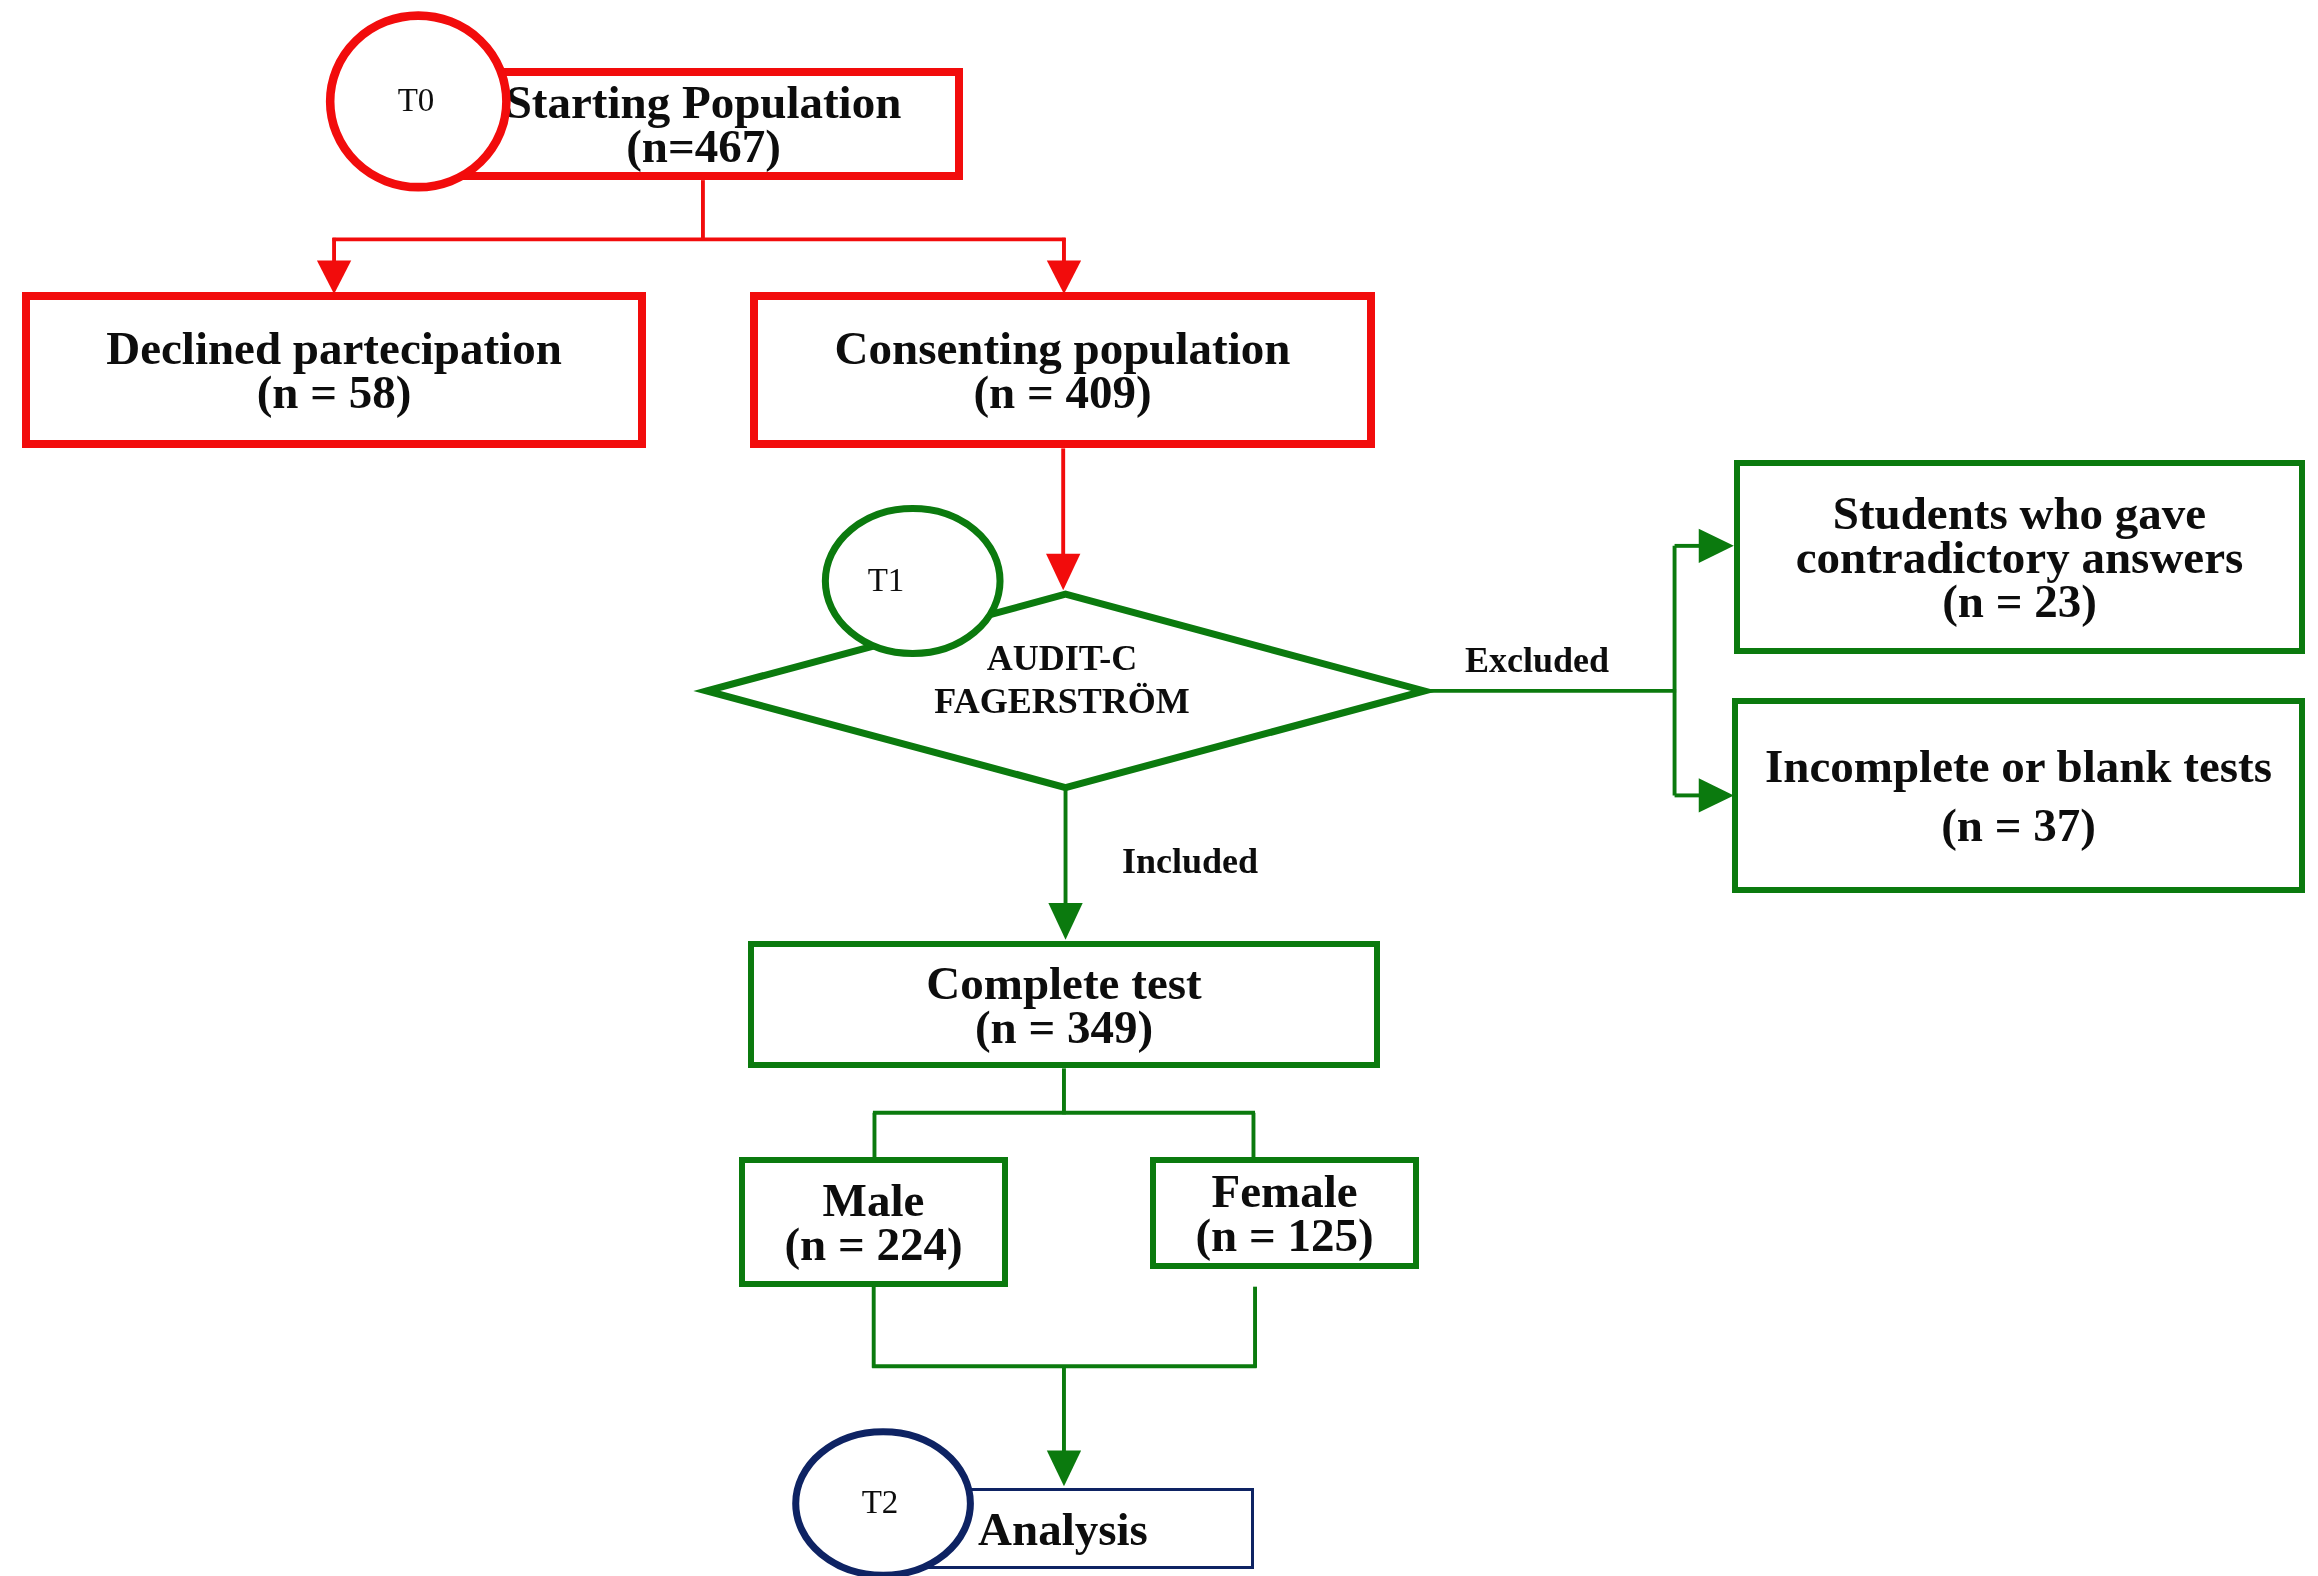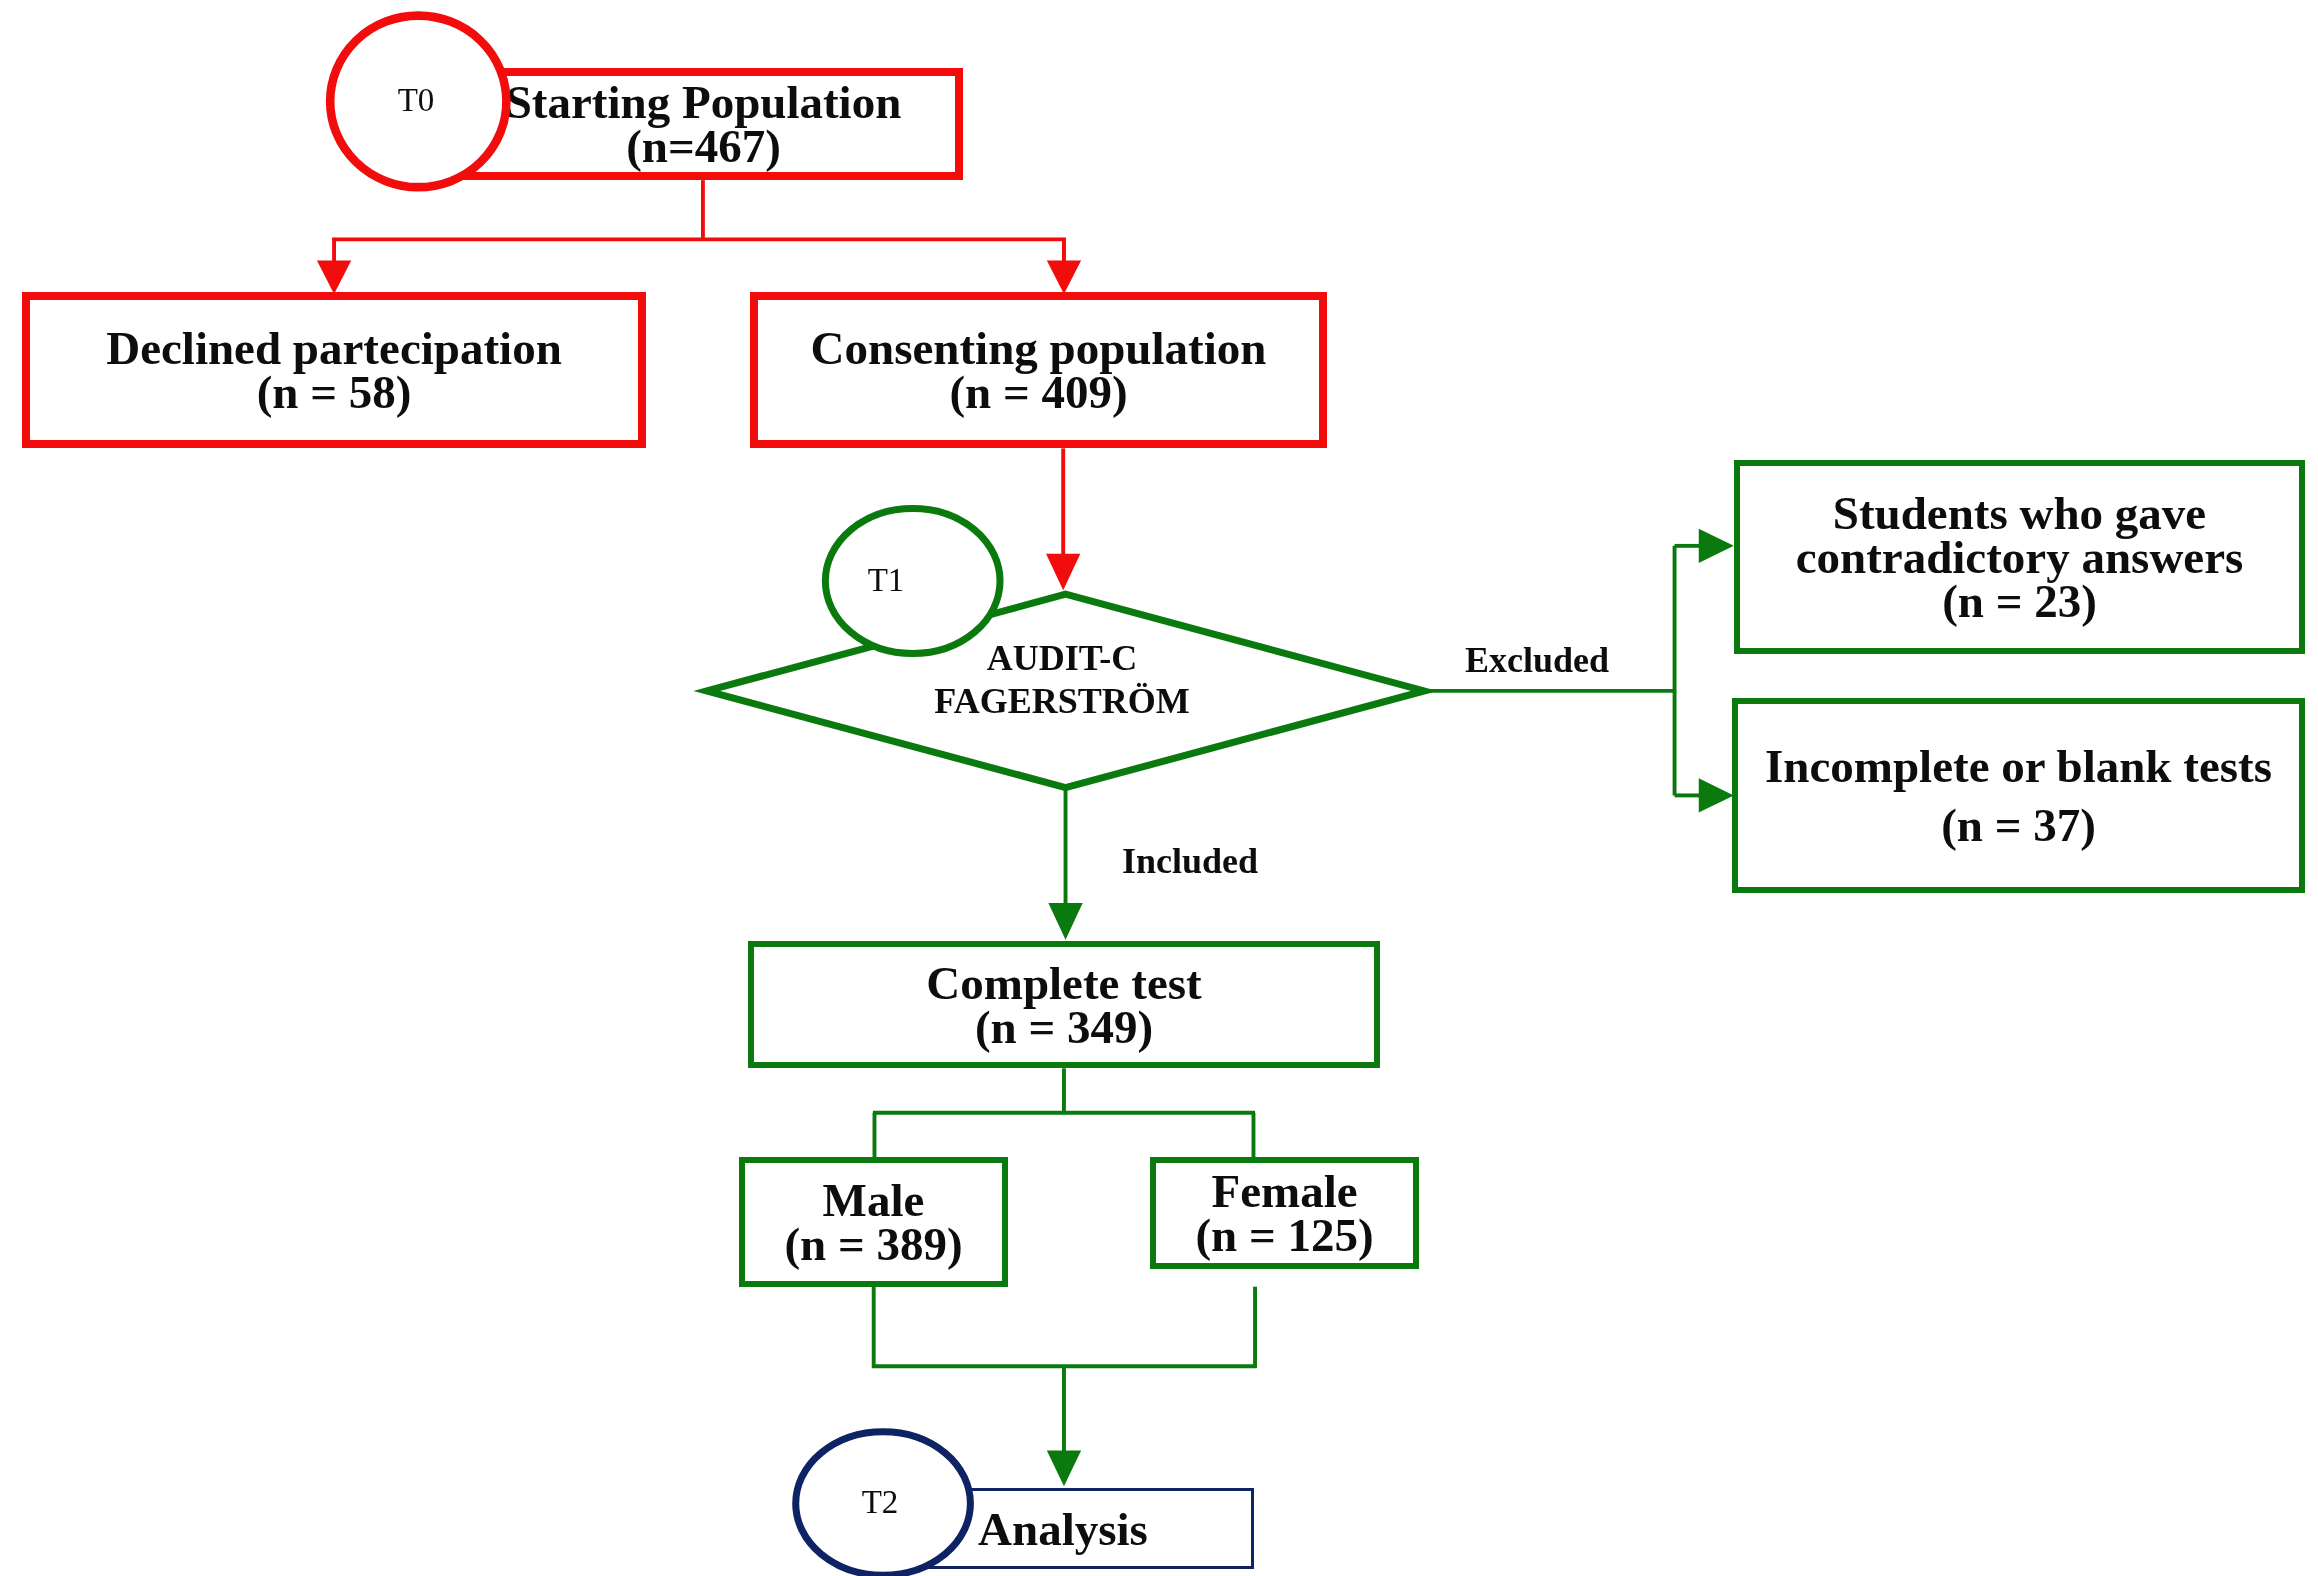"Consenting population" div.node { width: 577px -> 625px }
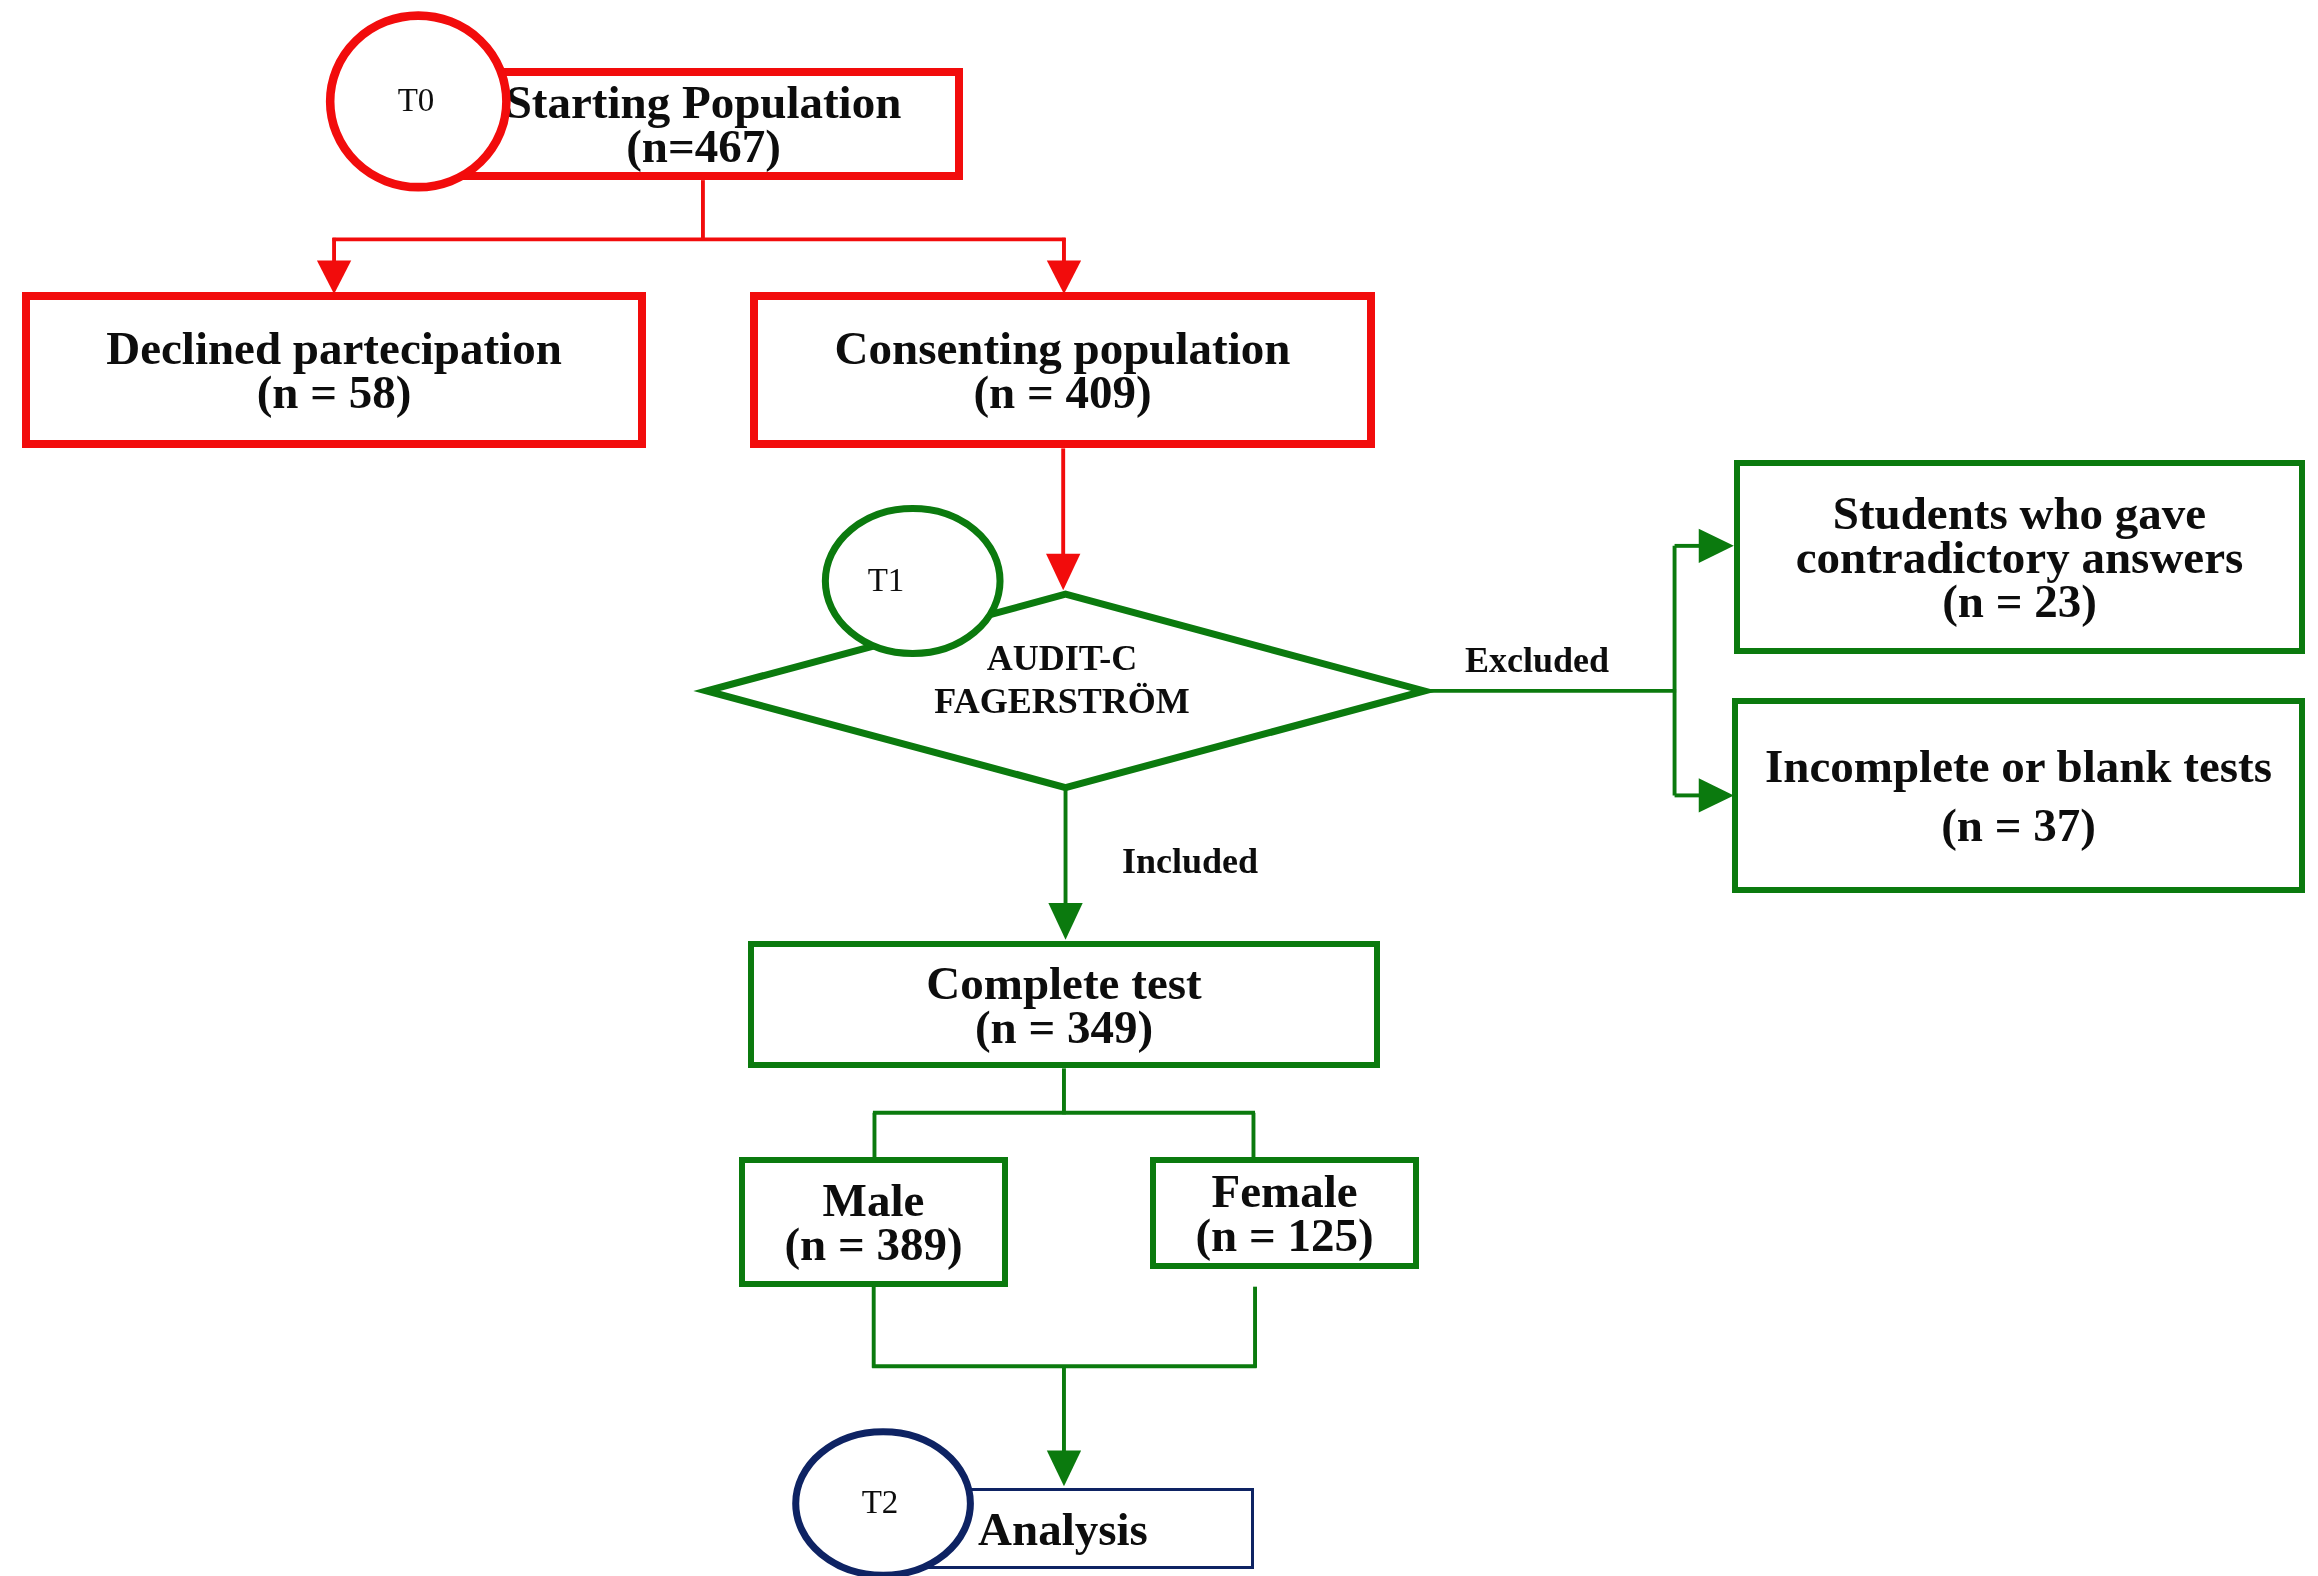"(n = 389)" div.line { text: 389 -> 224 }
